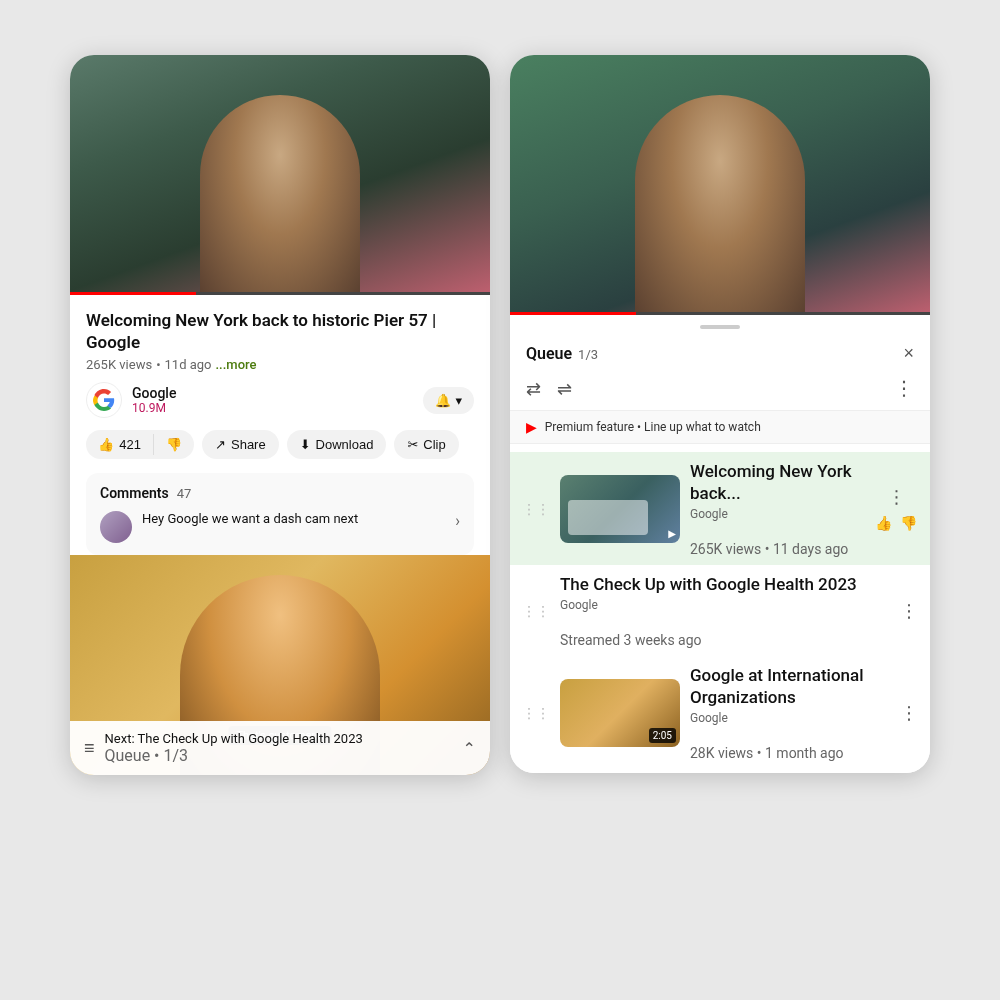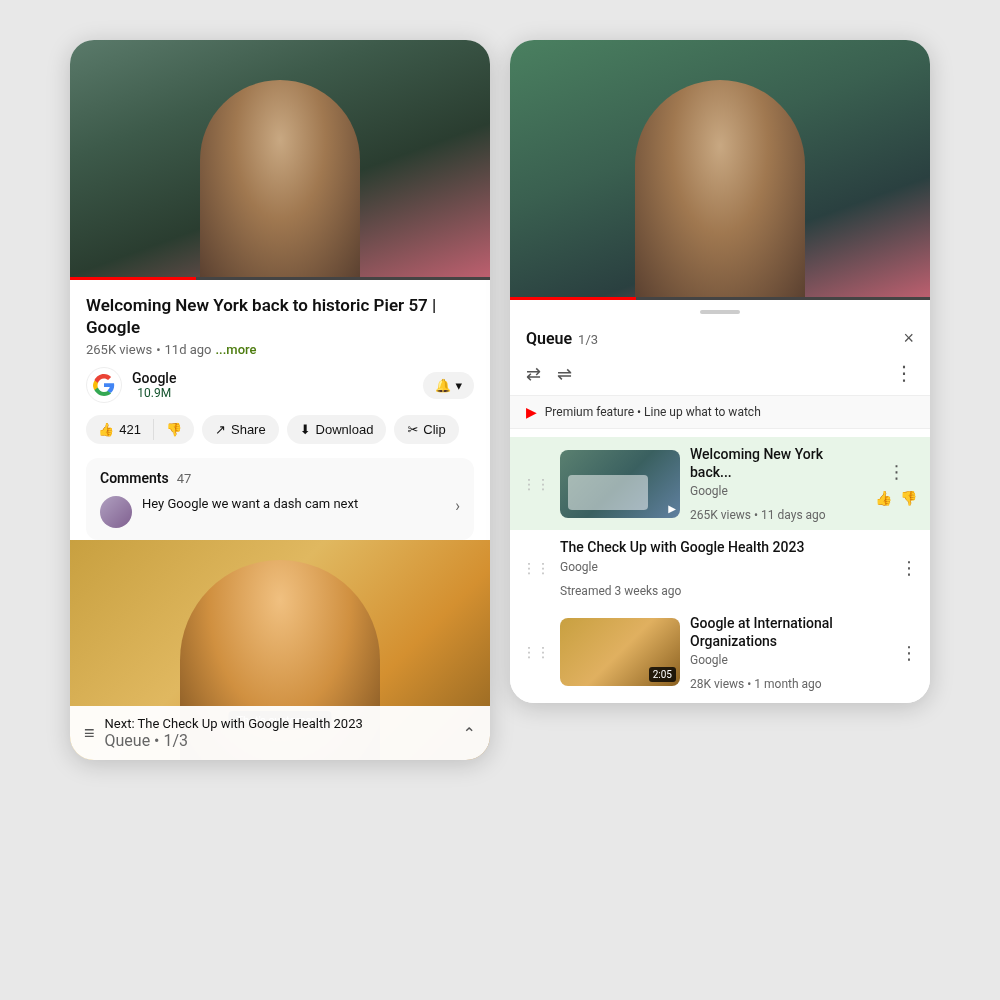"Welcoming New York back to" .container { padding: 40px -> 55px }
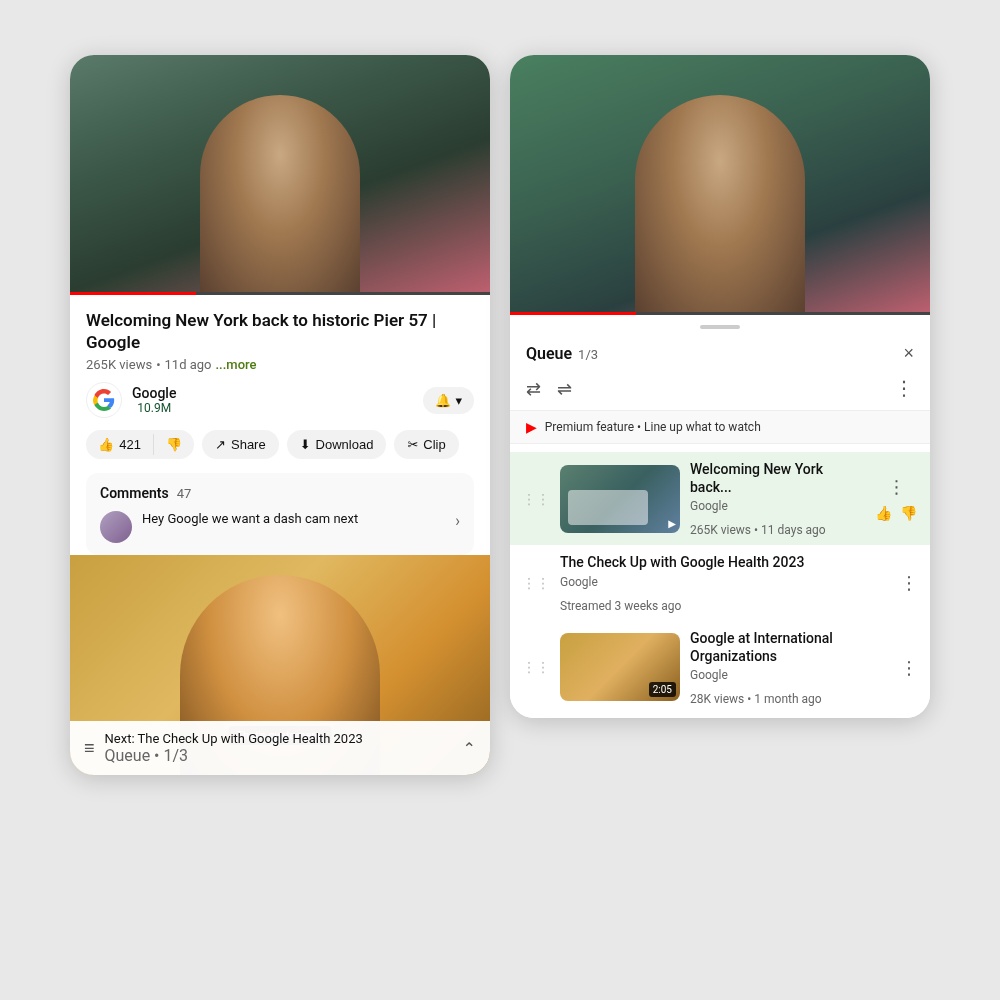"10.9M" .channel-subs { color: #14532d -> #be185d; text-align: center -> none }
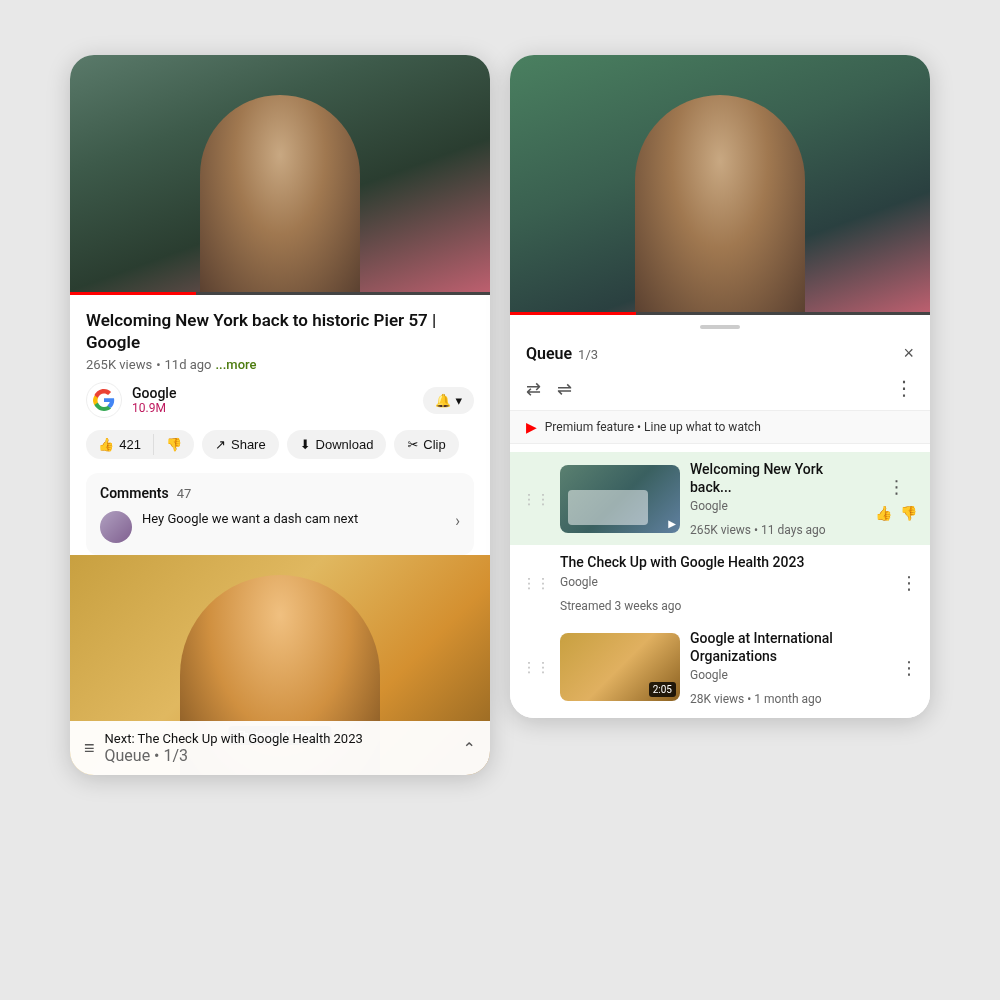"Welcoming New York back..." .queue-item-title { font-size: 14px -> 17px }
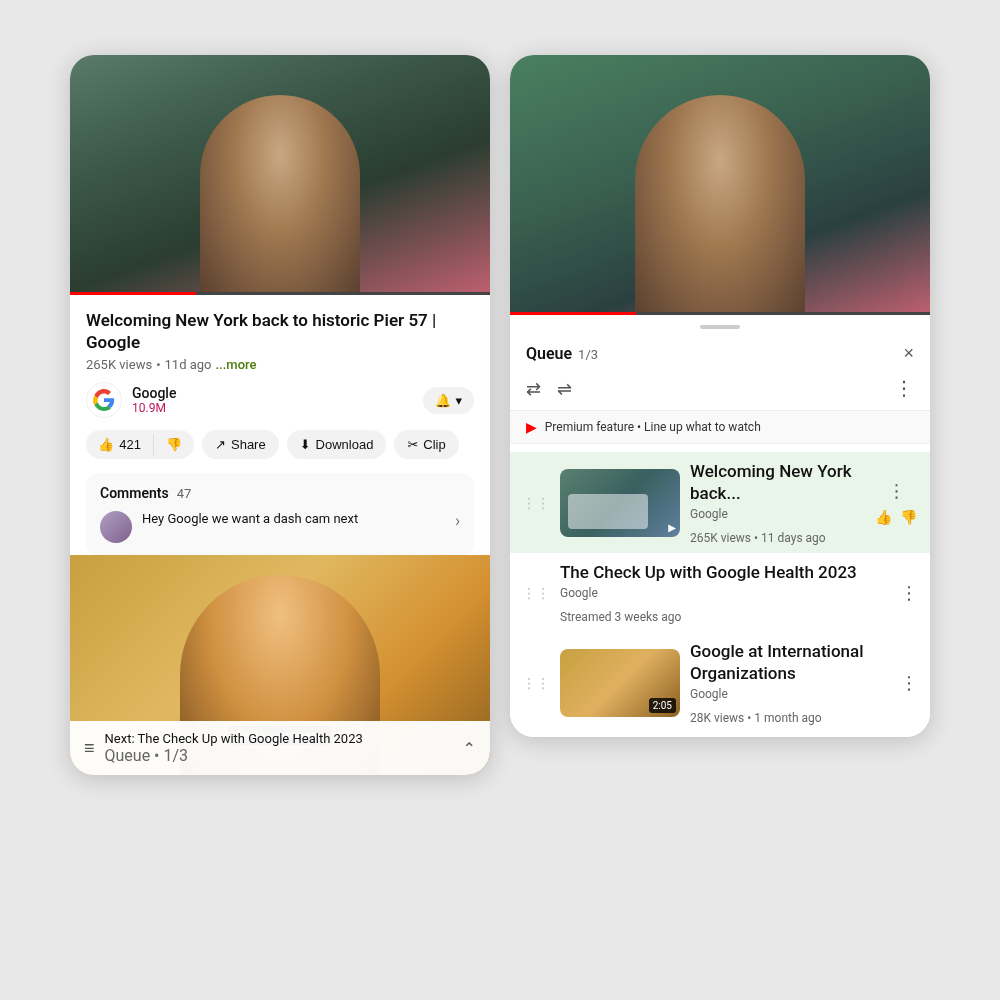"265K views • 11 days" .queue-item-meta { font-size: 12px -> 14px; margin-top: 10px -> 20px }
